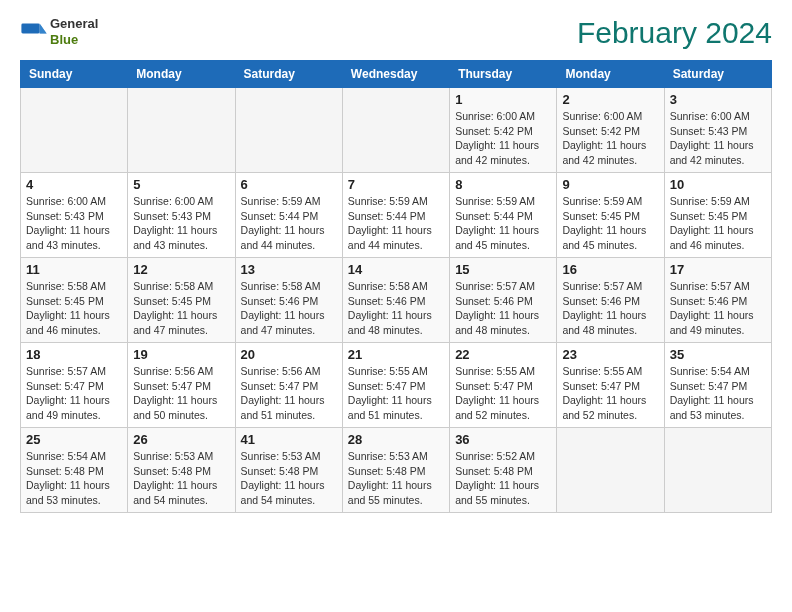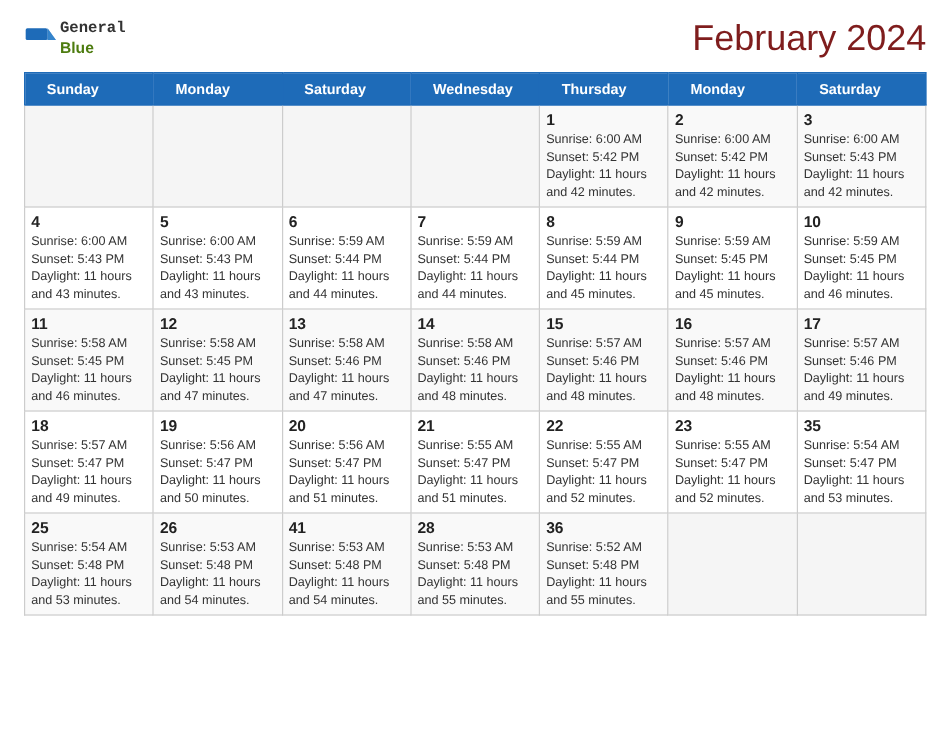"General" .logo-text .general { font-family: Liberation Mono, monospace -> none }
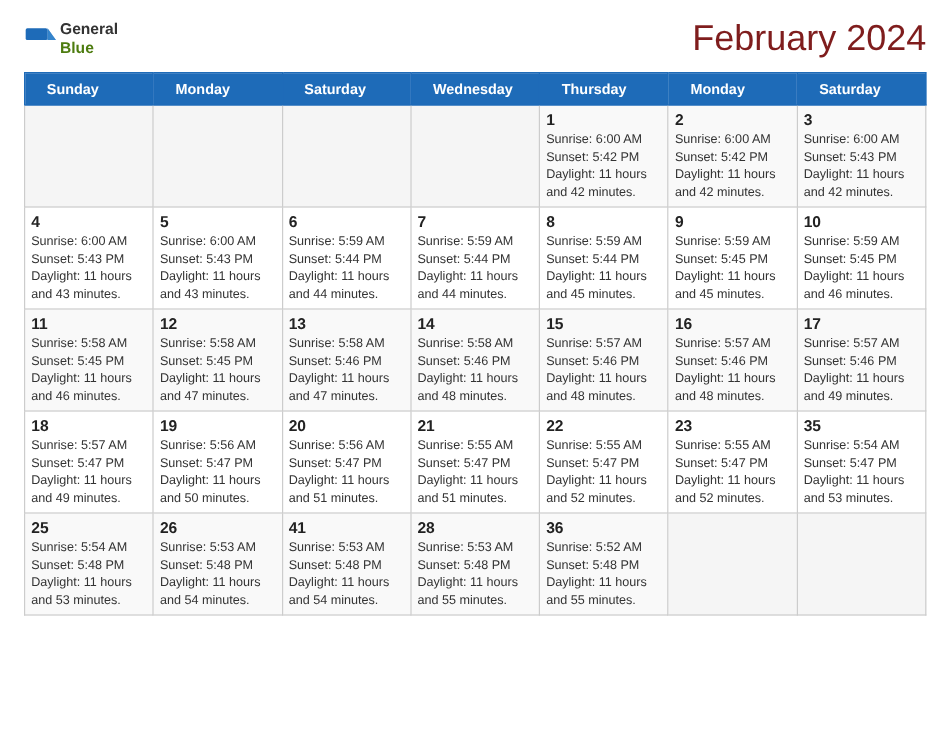"February 2024" .main-title { color: #7f1d1d -> #0f766e }
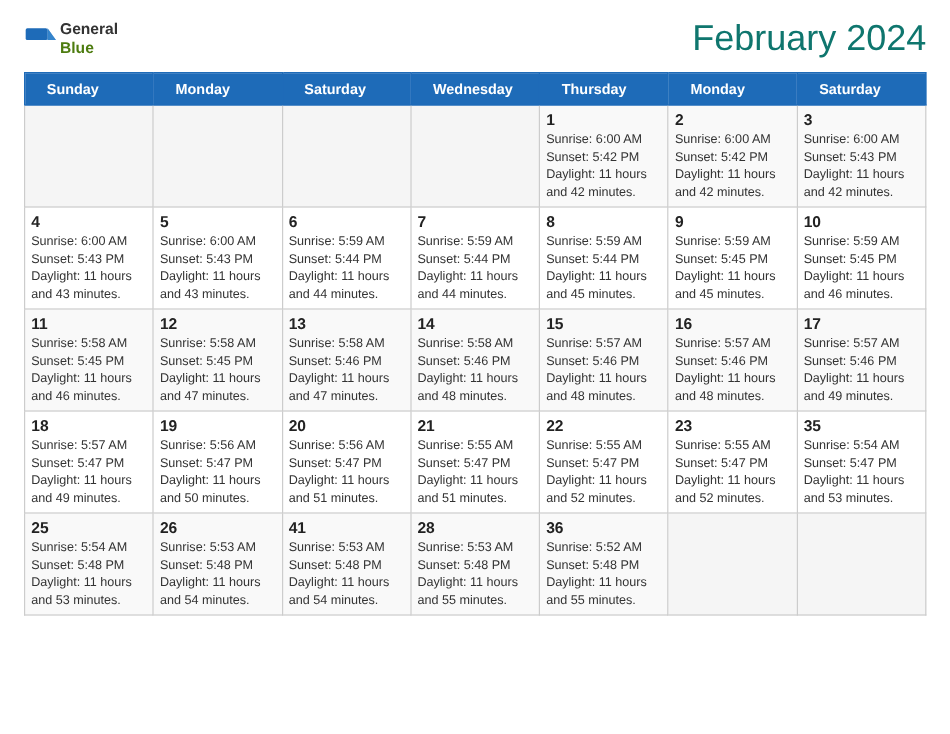"Sunday" .calendar thead th { padding: 6px 18px -> 6px 8px }
